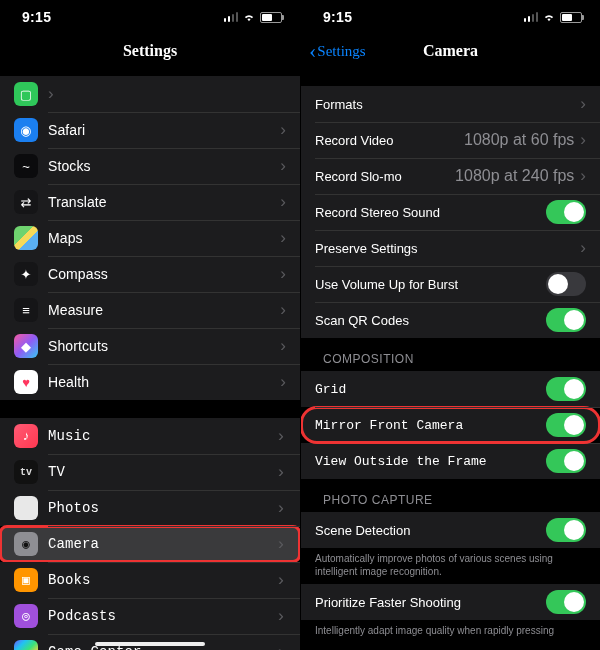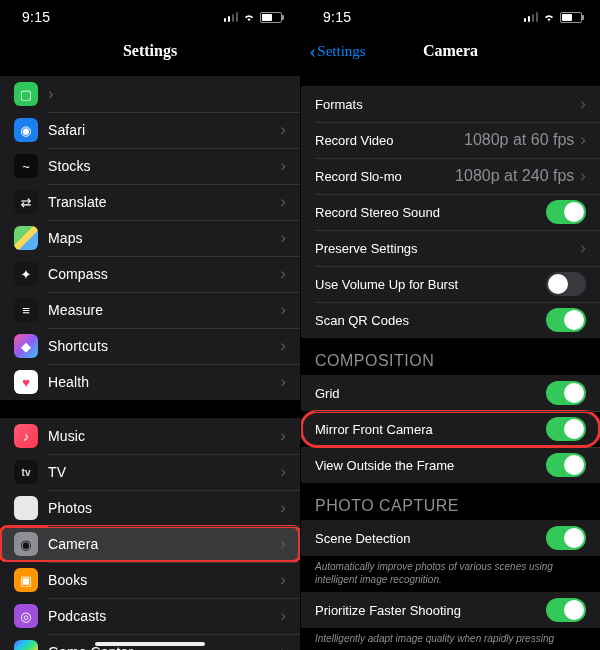"9:15" .status-bar { font-weight: 400 -> 700 }
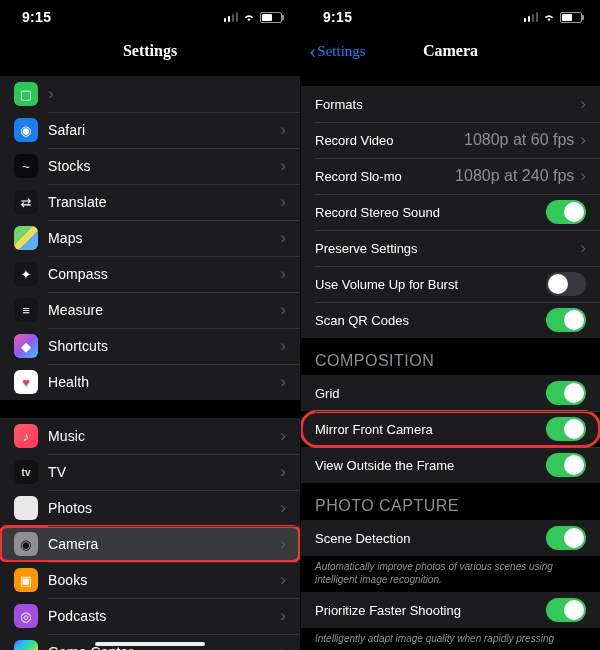"COMPOSITION" .shdr { font-size: 16px -> 12px; padding: 14px 14px 5px -> 14px 22px 5px }
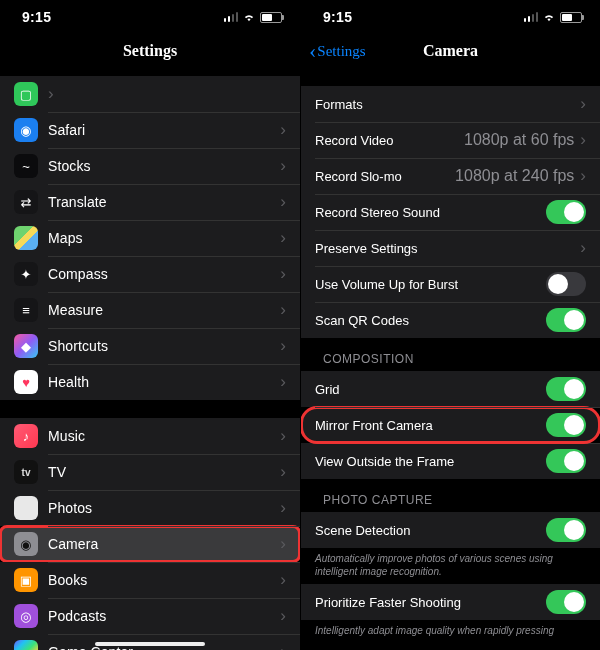"Grid" .highlight-wrap { font-family: none -> Liberation Mono, monospace }
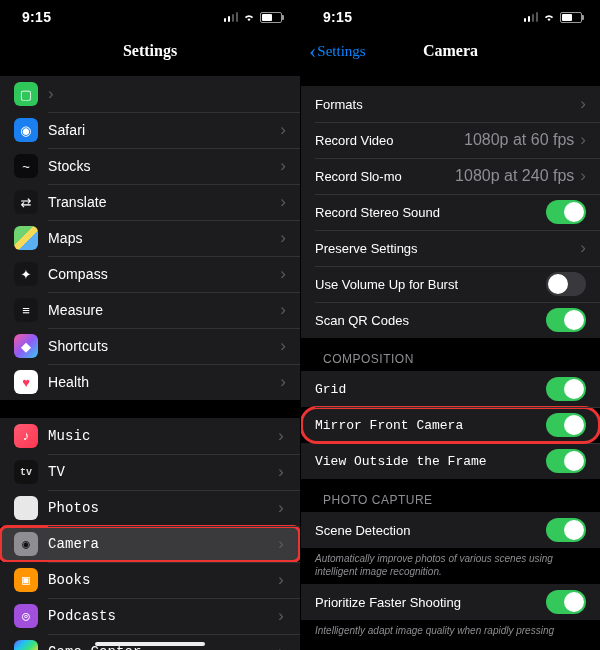"Automatically improve photos of various" .sftr { font-style: italic -> none }
